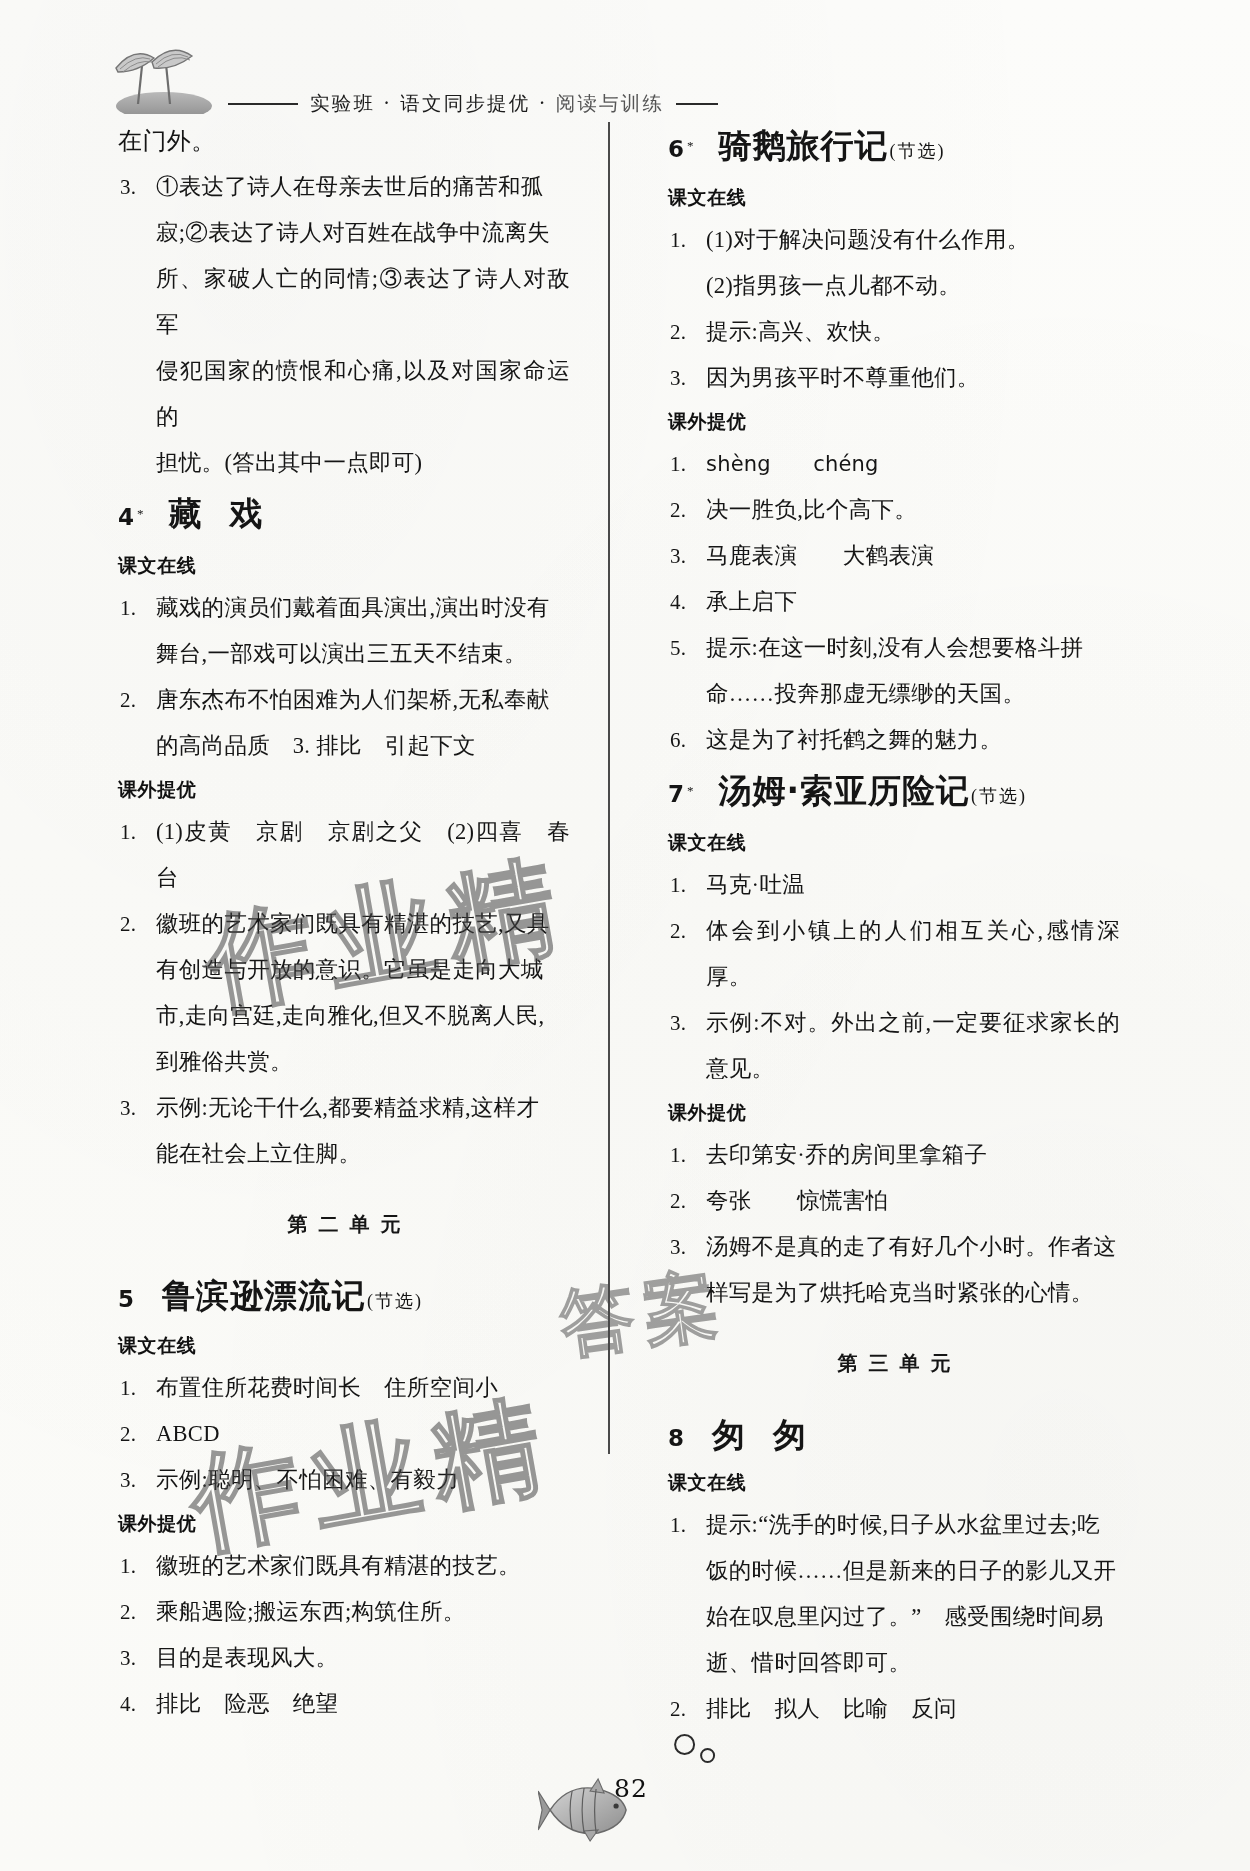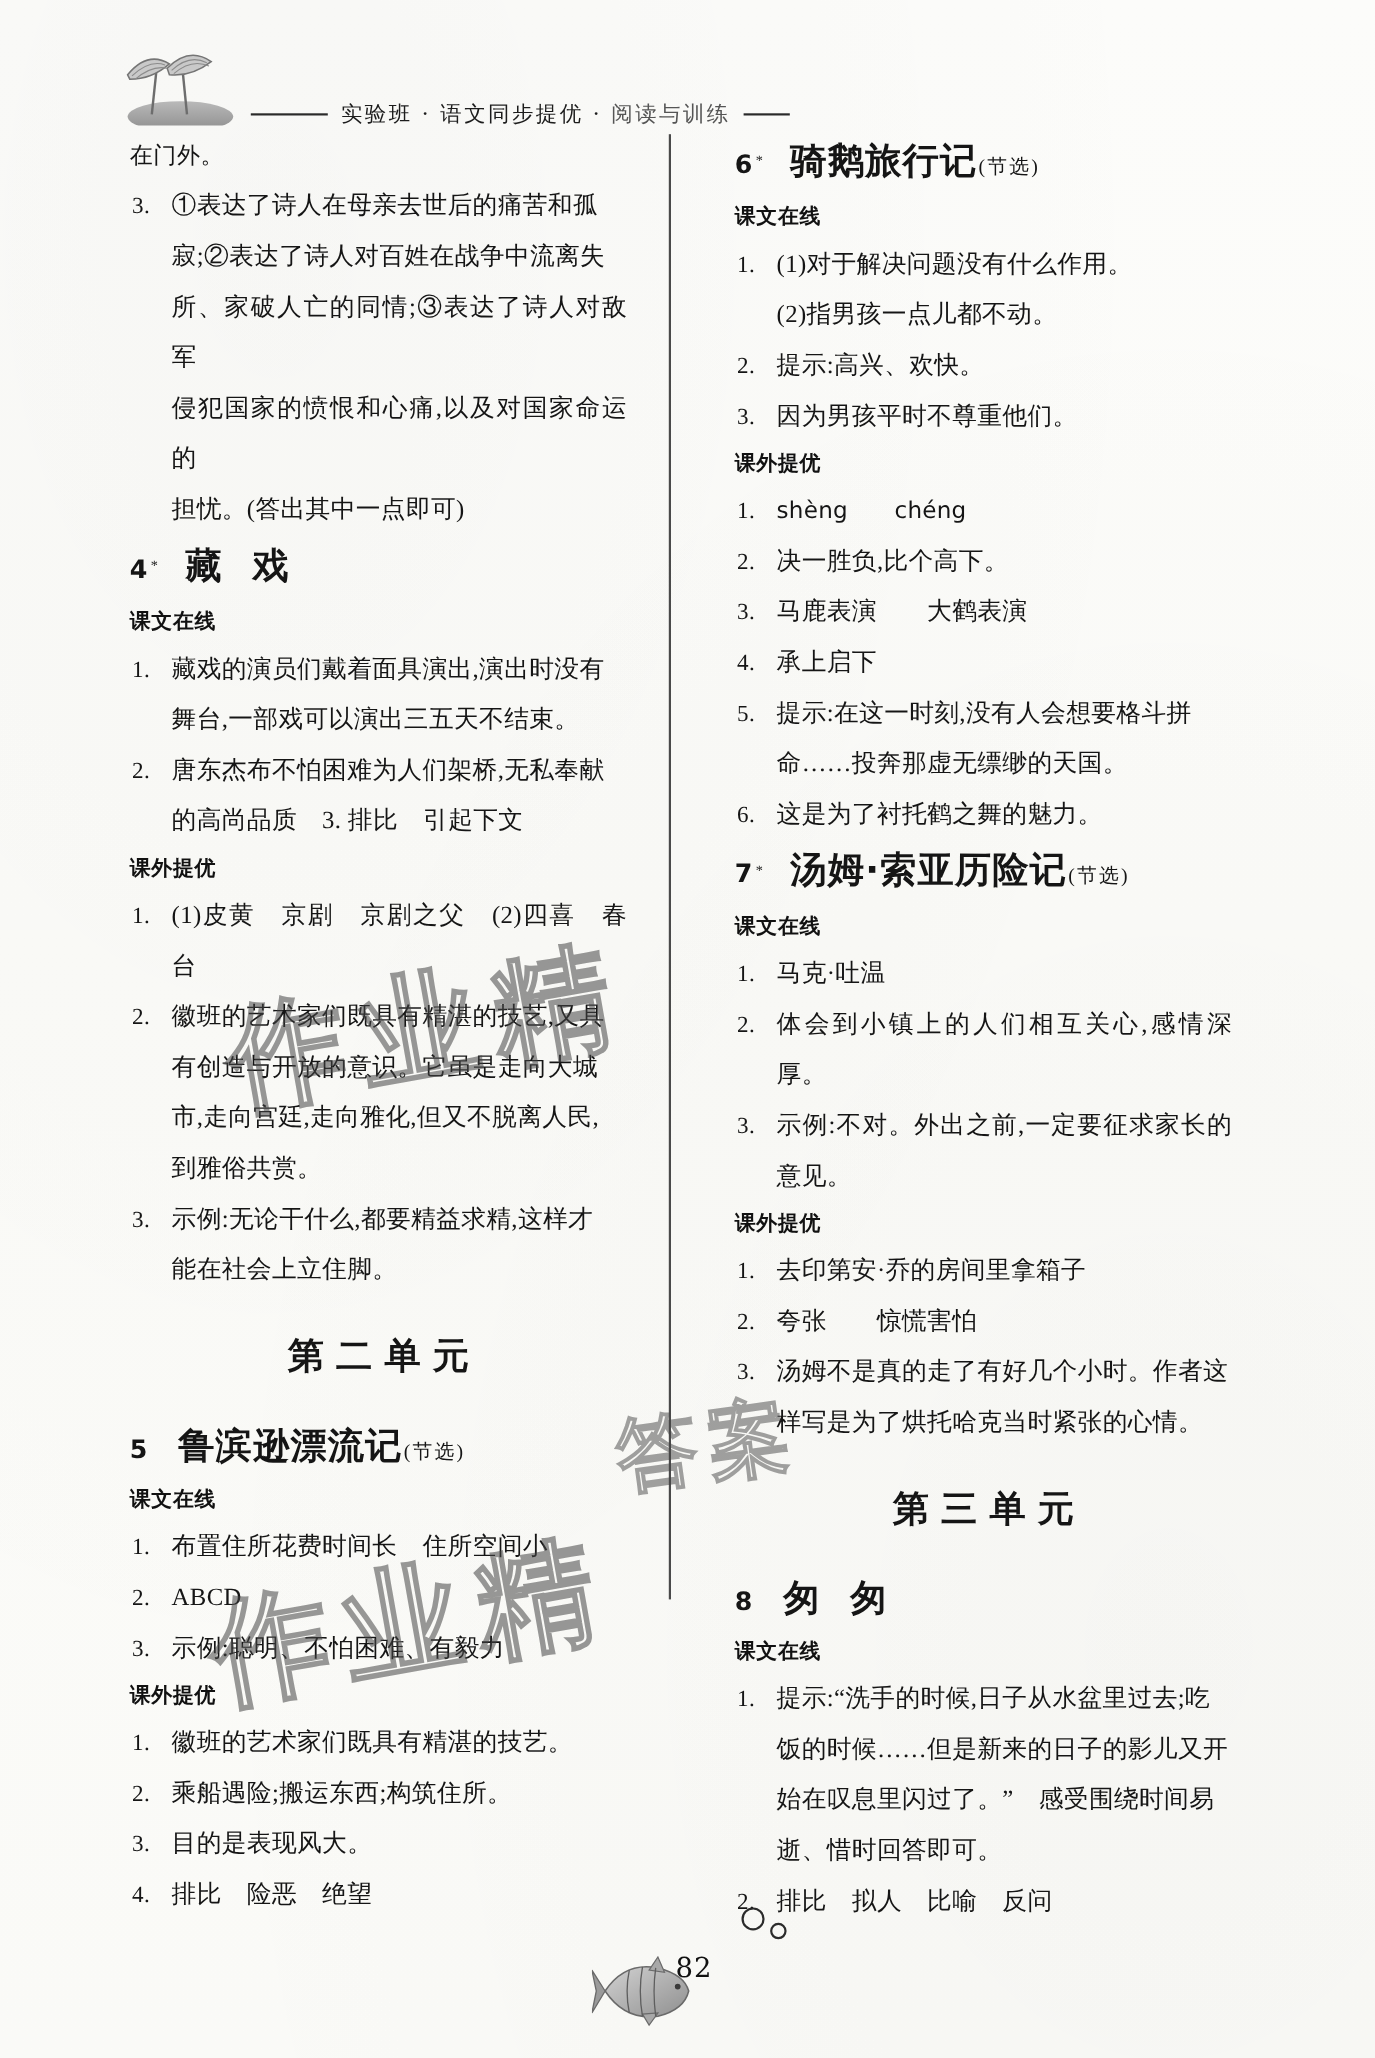"在门外。" .cont-line { font-size: 21px -> 24px }
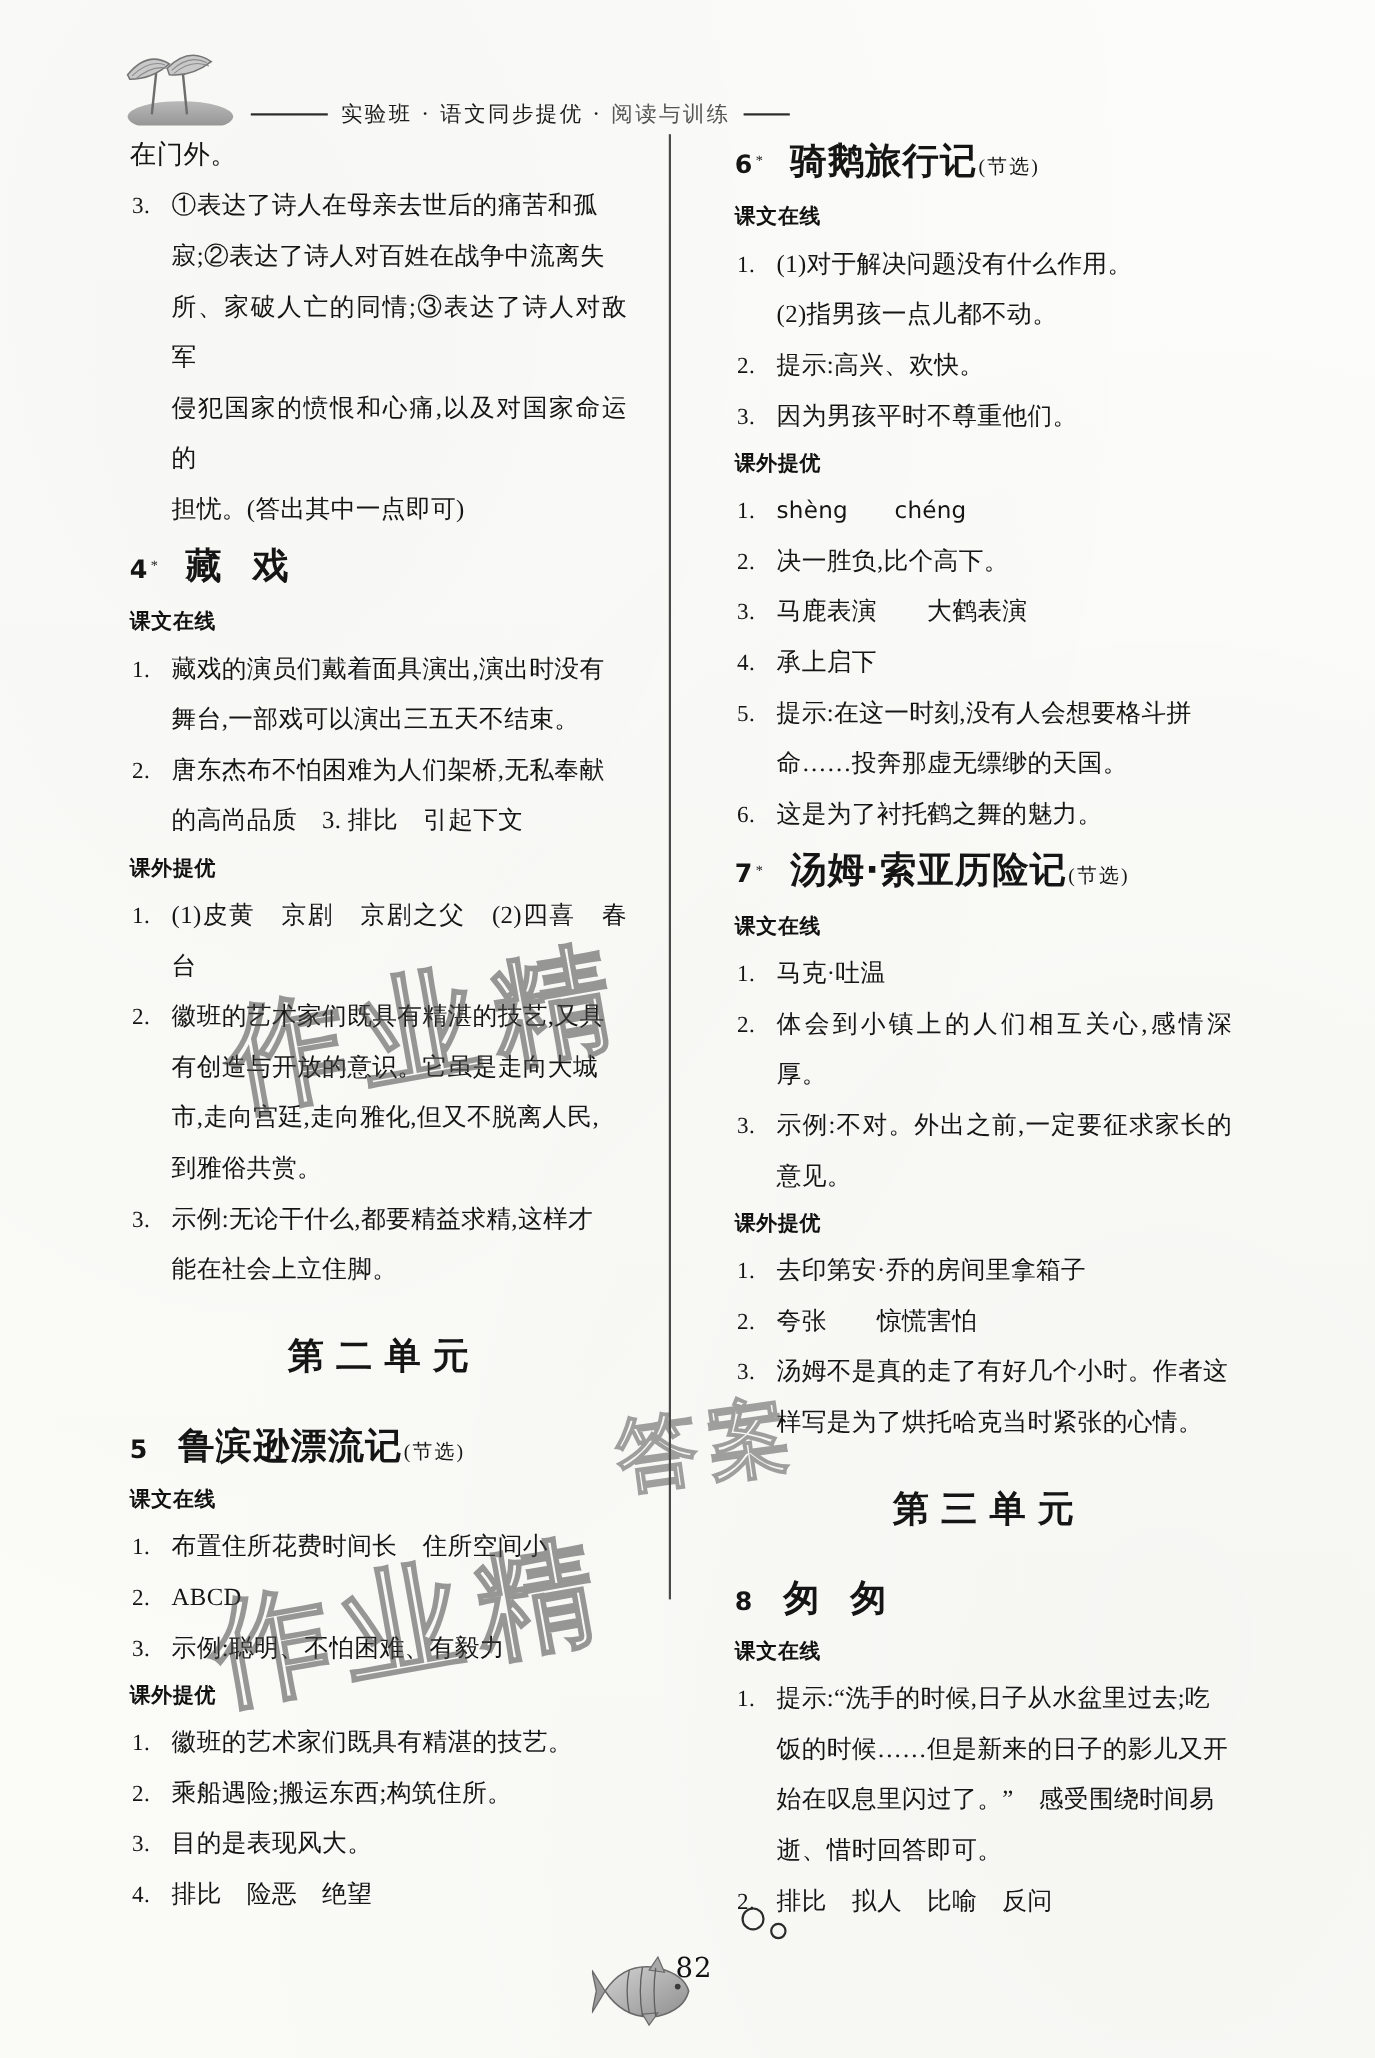"第二单元" .unit-head { font-size: 33px -> 20px }
